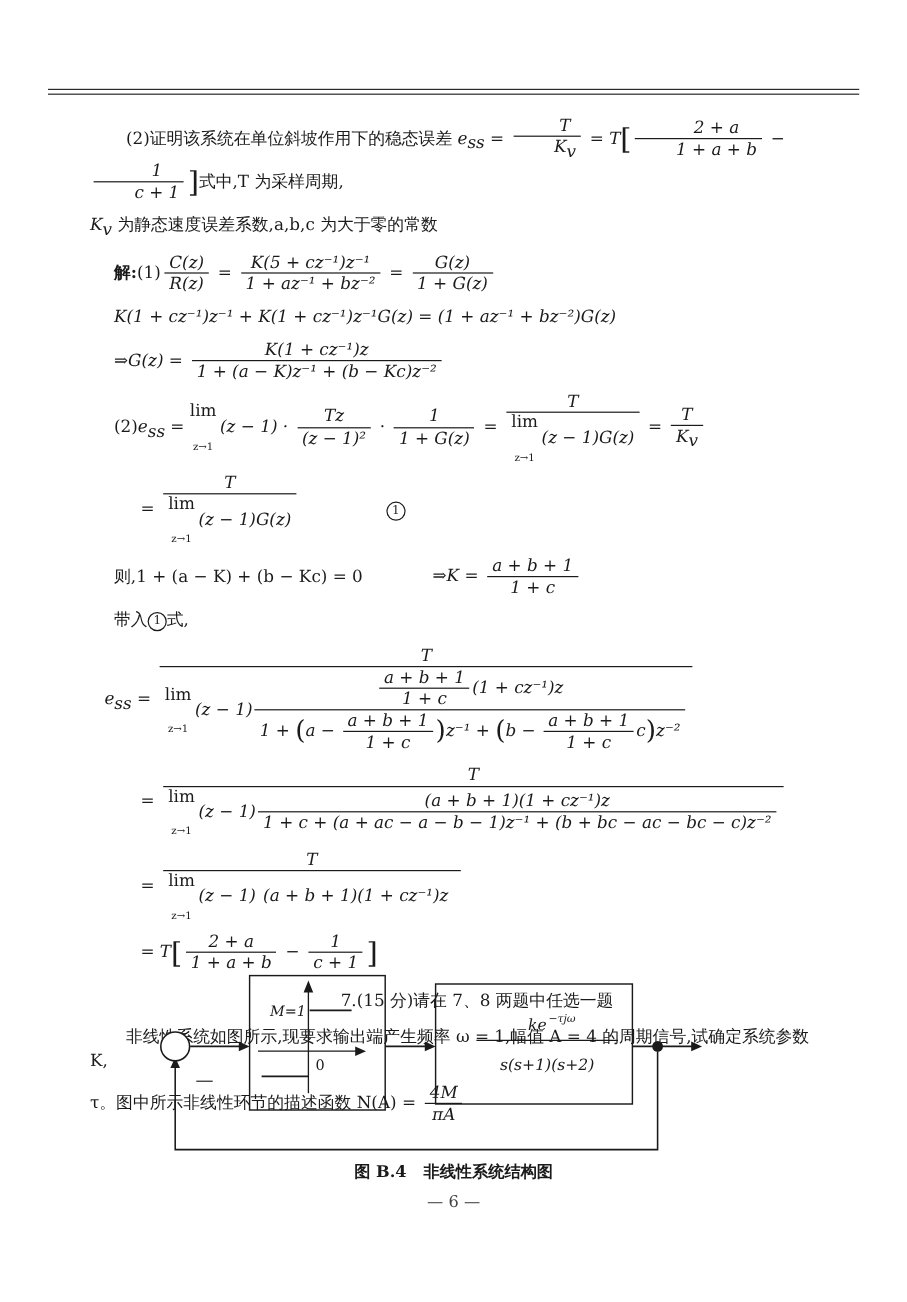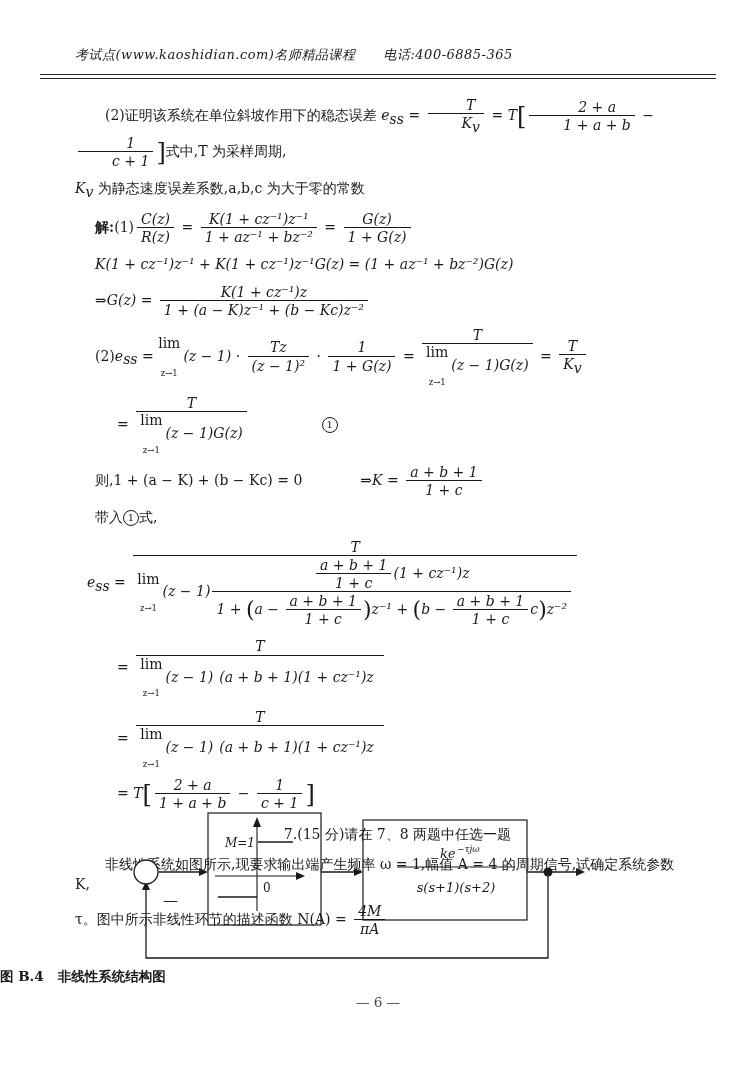"考试点(www.kaoshidian.com)名师精品课程" div.header { html: <div> <span>考试点(www.kaoshidian.com)名师精品课程</span><span>电话:400-6885-365</span> </div> -> none }
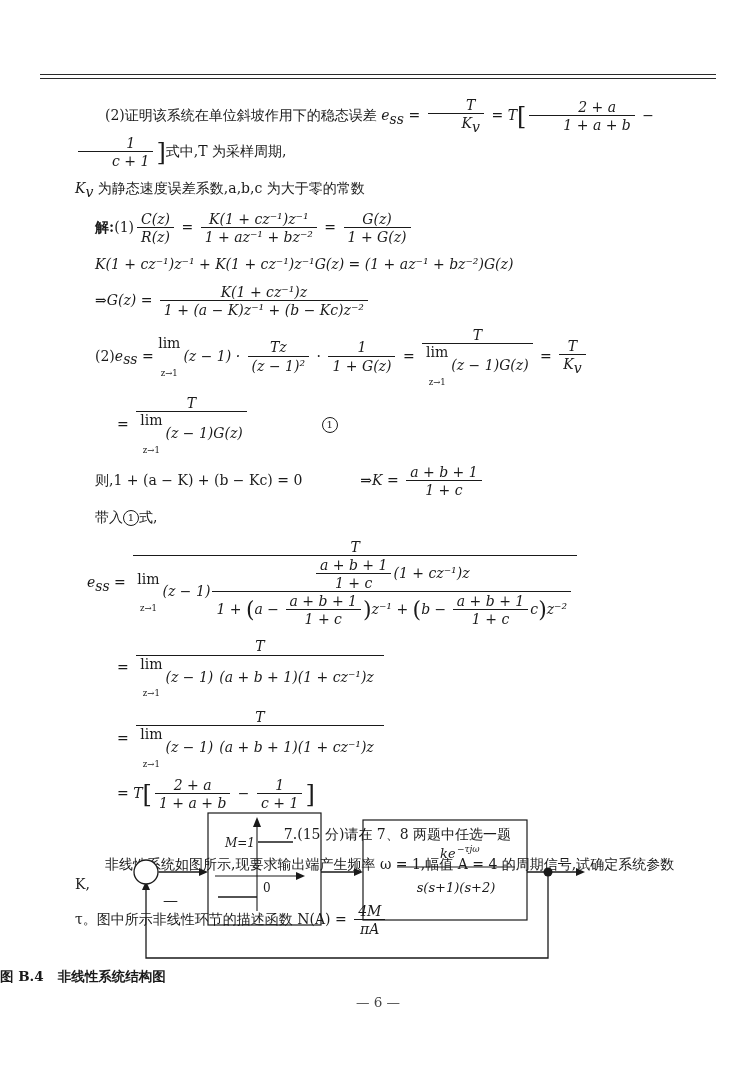"K(1 + cz⁻¹)z⁻¹" span.num { text: 1 -> 5 }
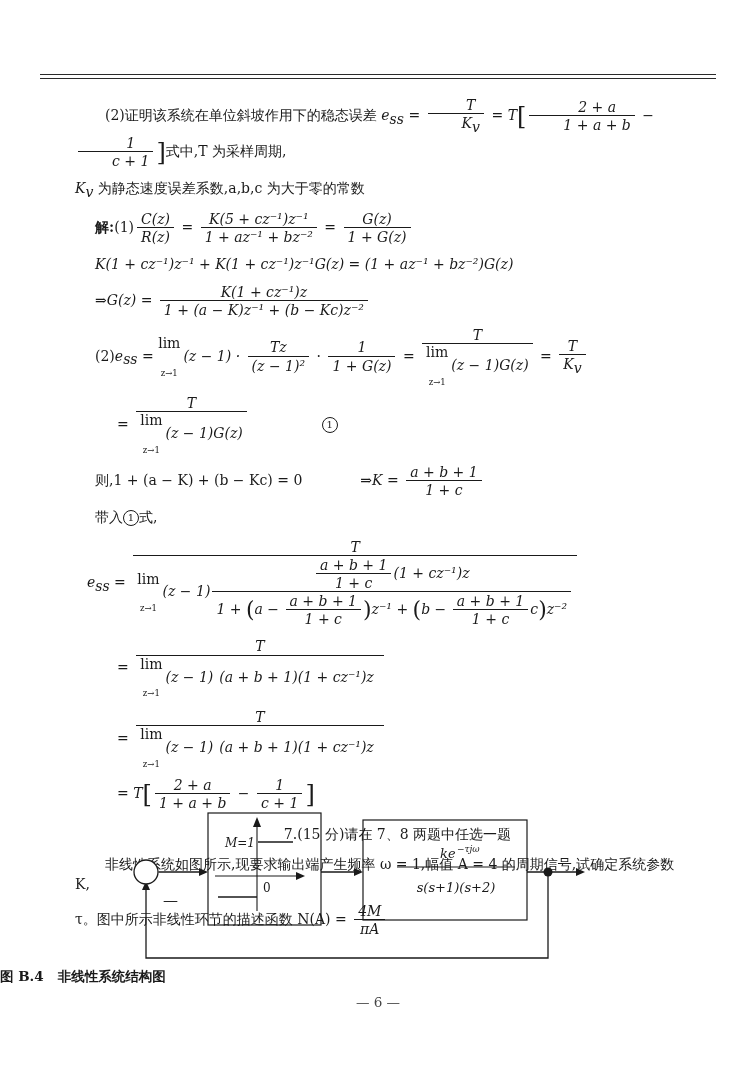"1 + c + (a" span.den { html: none -> <span>1 + c + (a + ac − a − b − 1)z⁻¹ + (b + bc − ac − bc − c)z⁻²</span> }
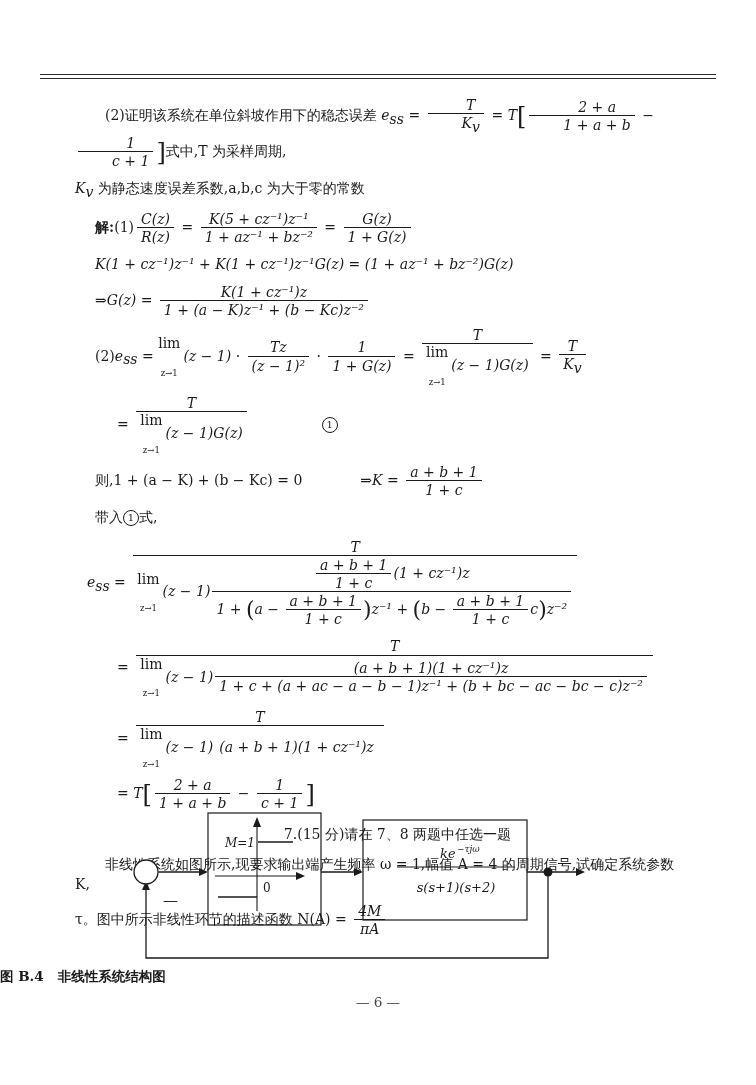"图 B.4 非线性系统结构图" .fig-caption { text-align: left -> center }
